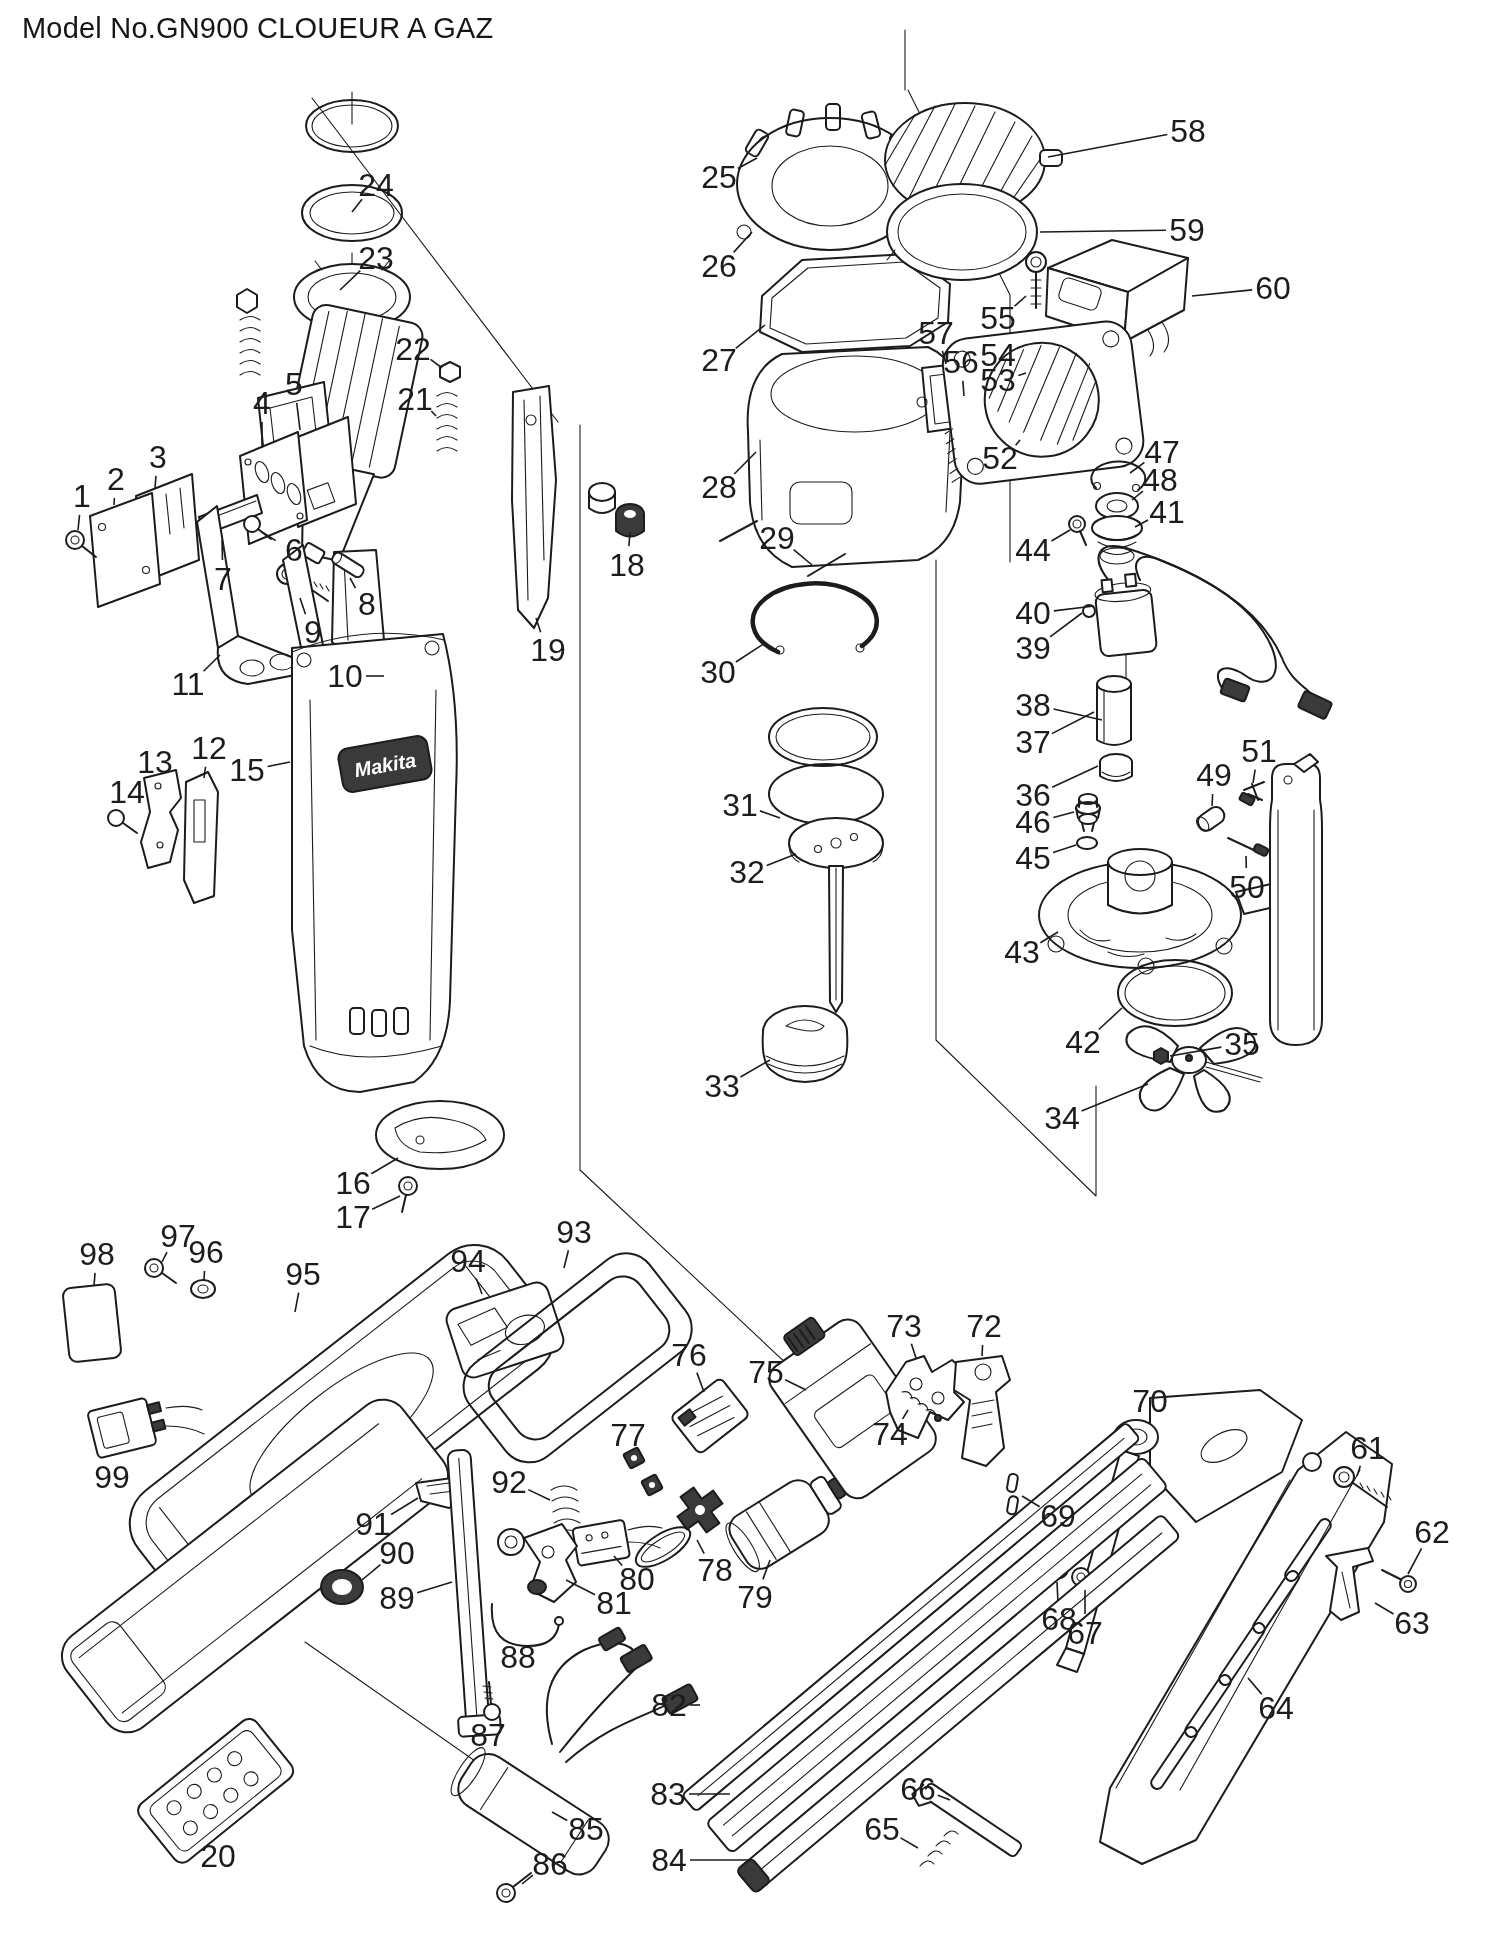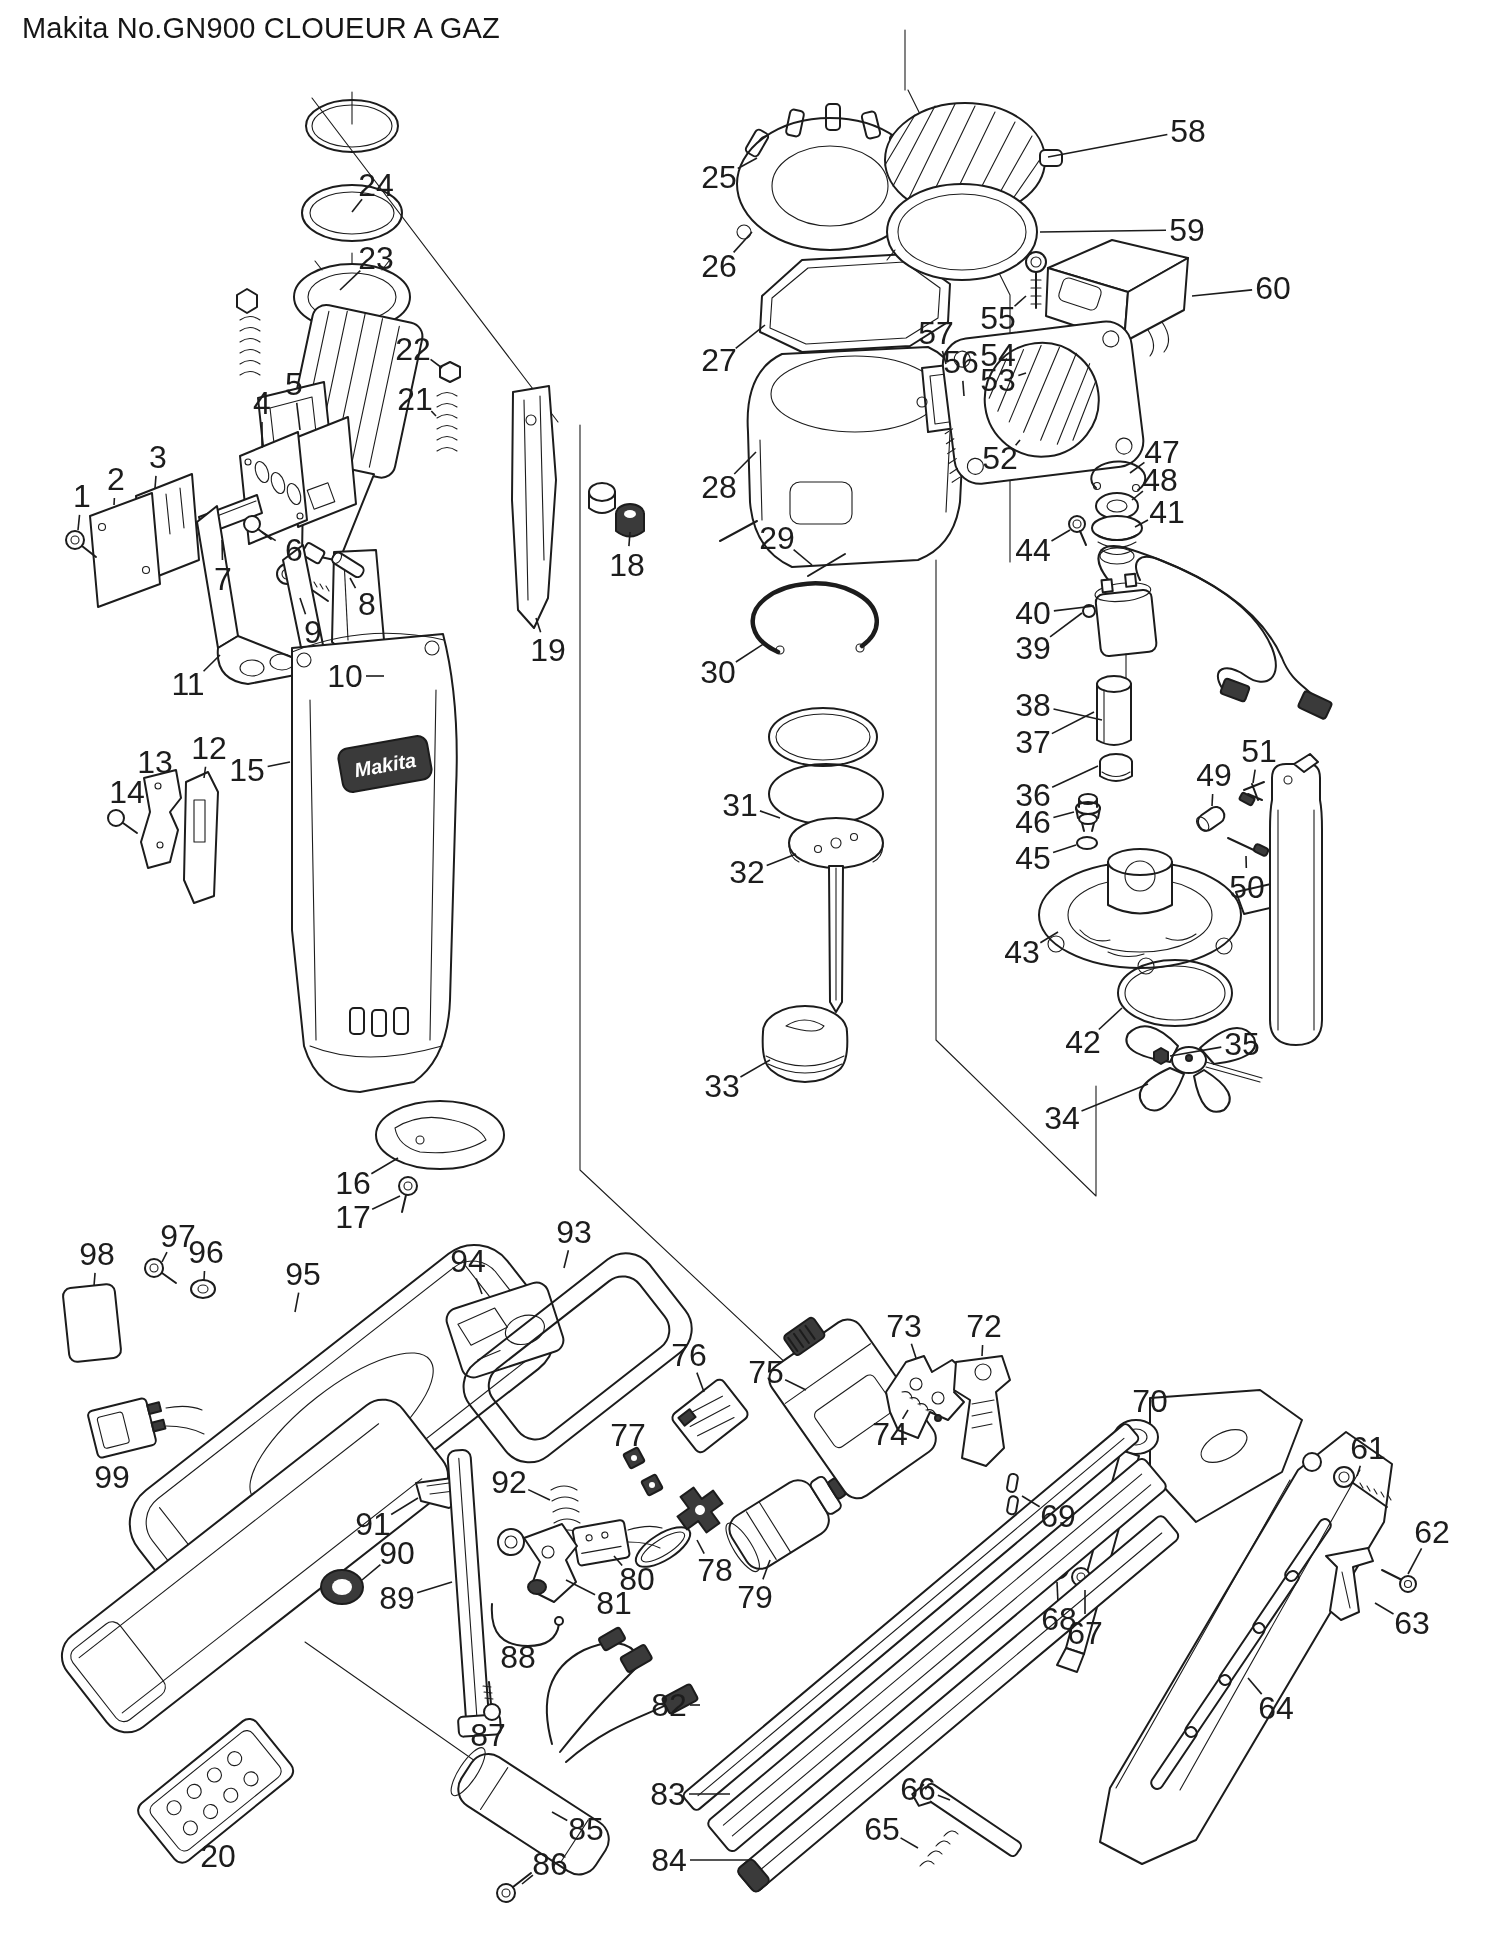"Makita No.GN900 CLOUEUR A GAZ" h1.title { text: Makita -> Model }
